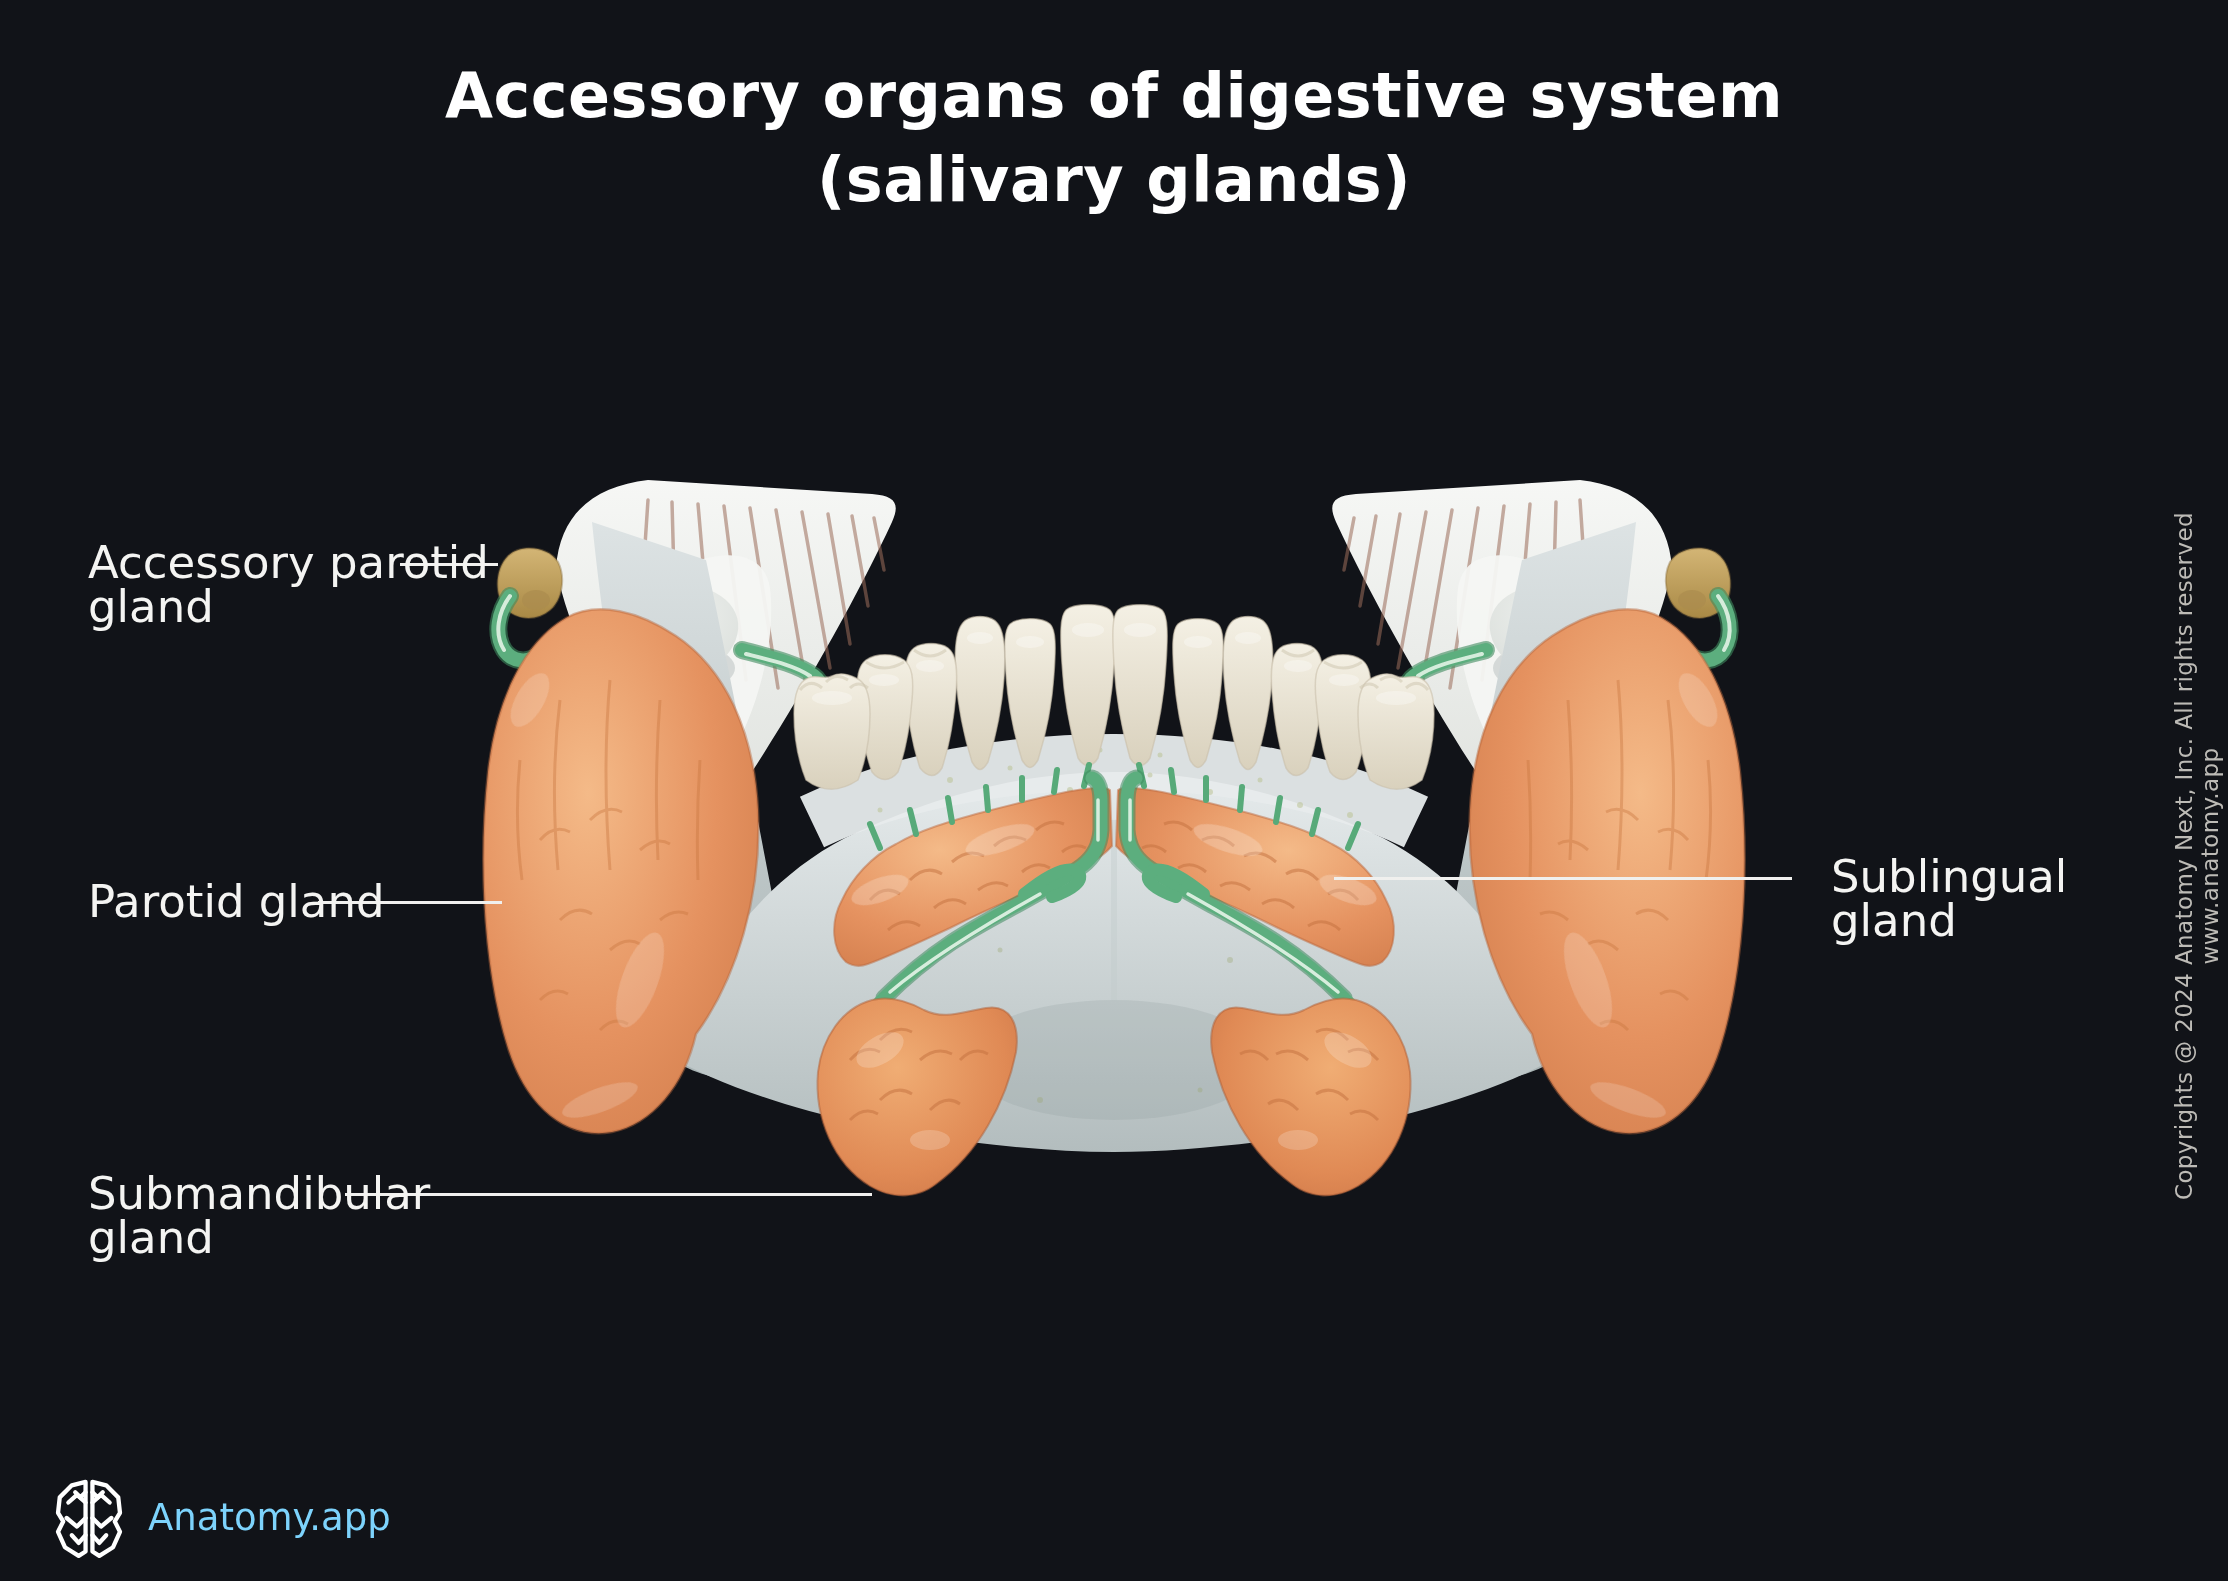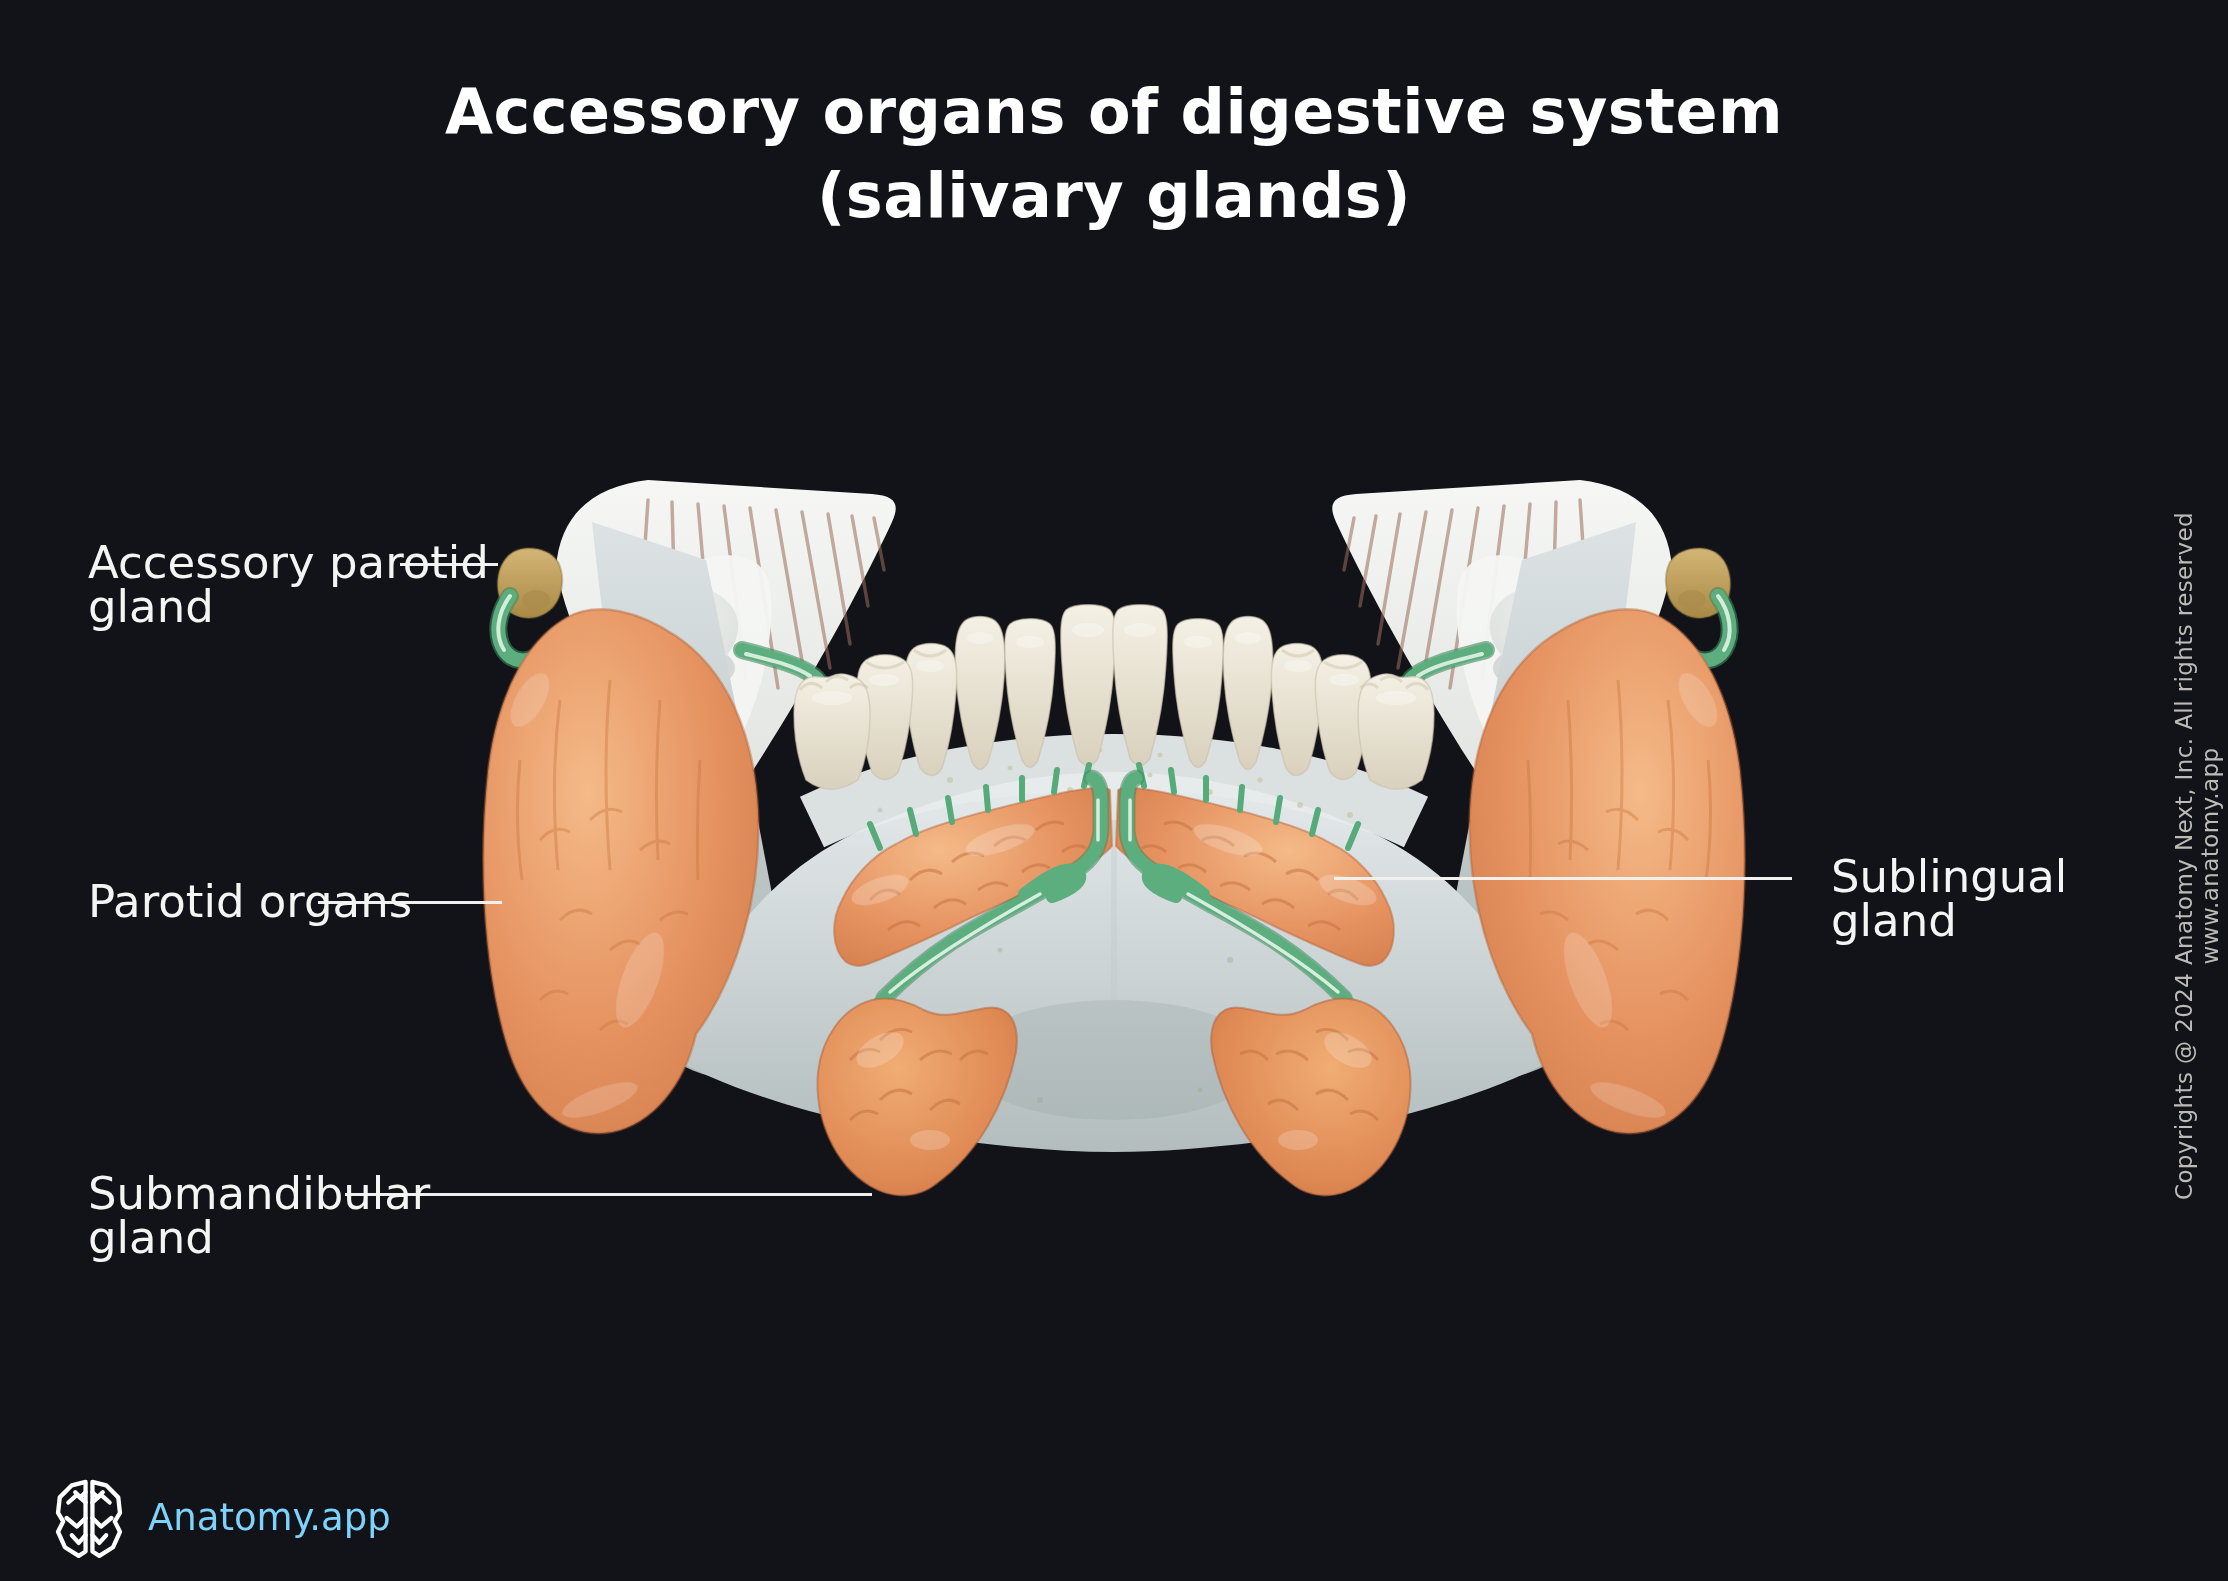"Accessory organs of digestive system" .title { top: 70px -> 54px }
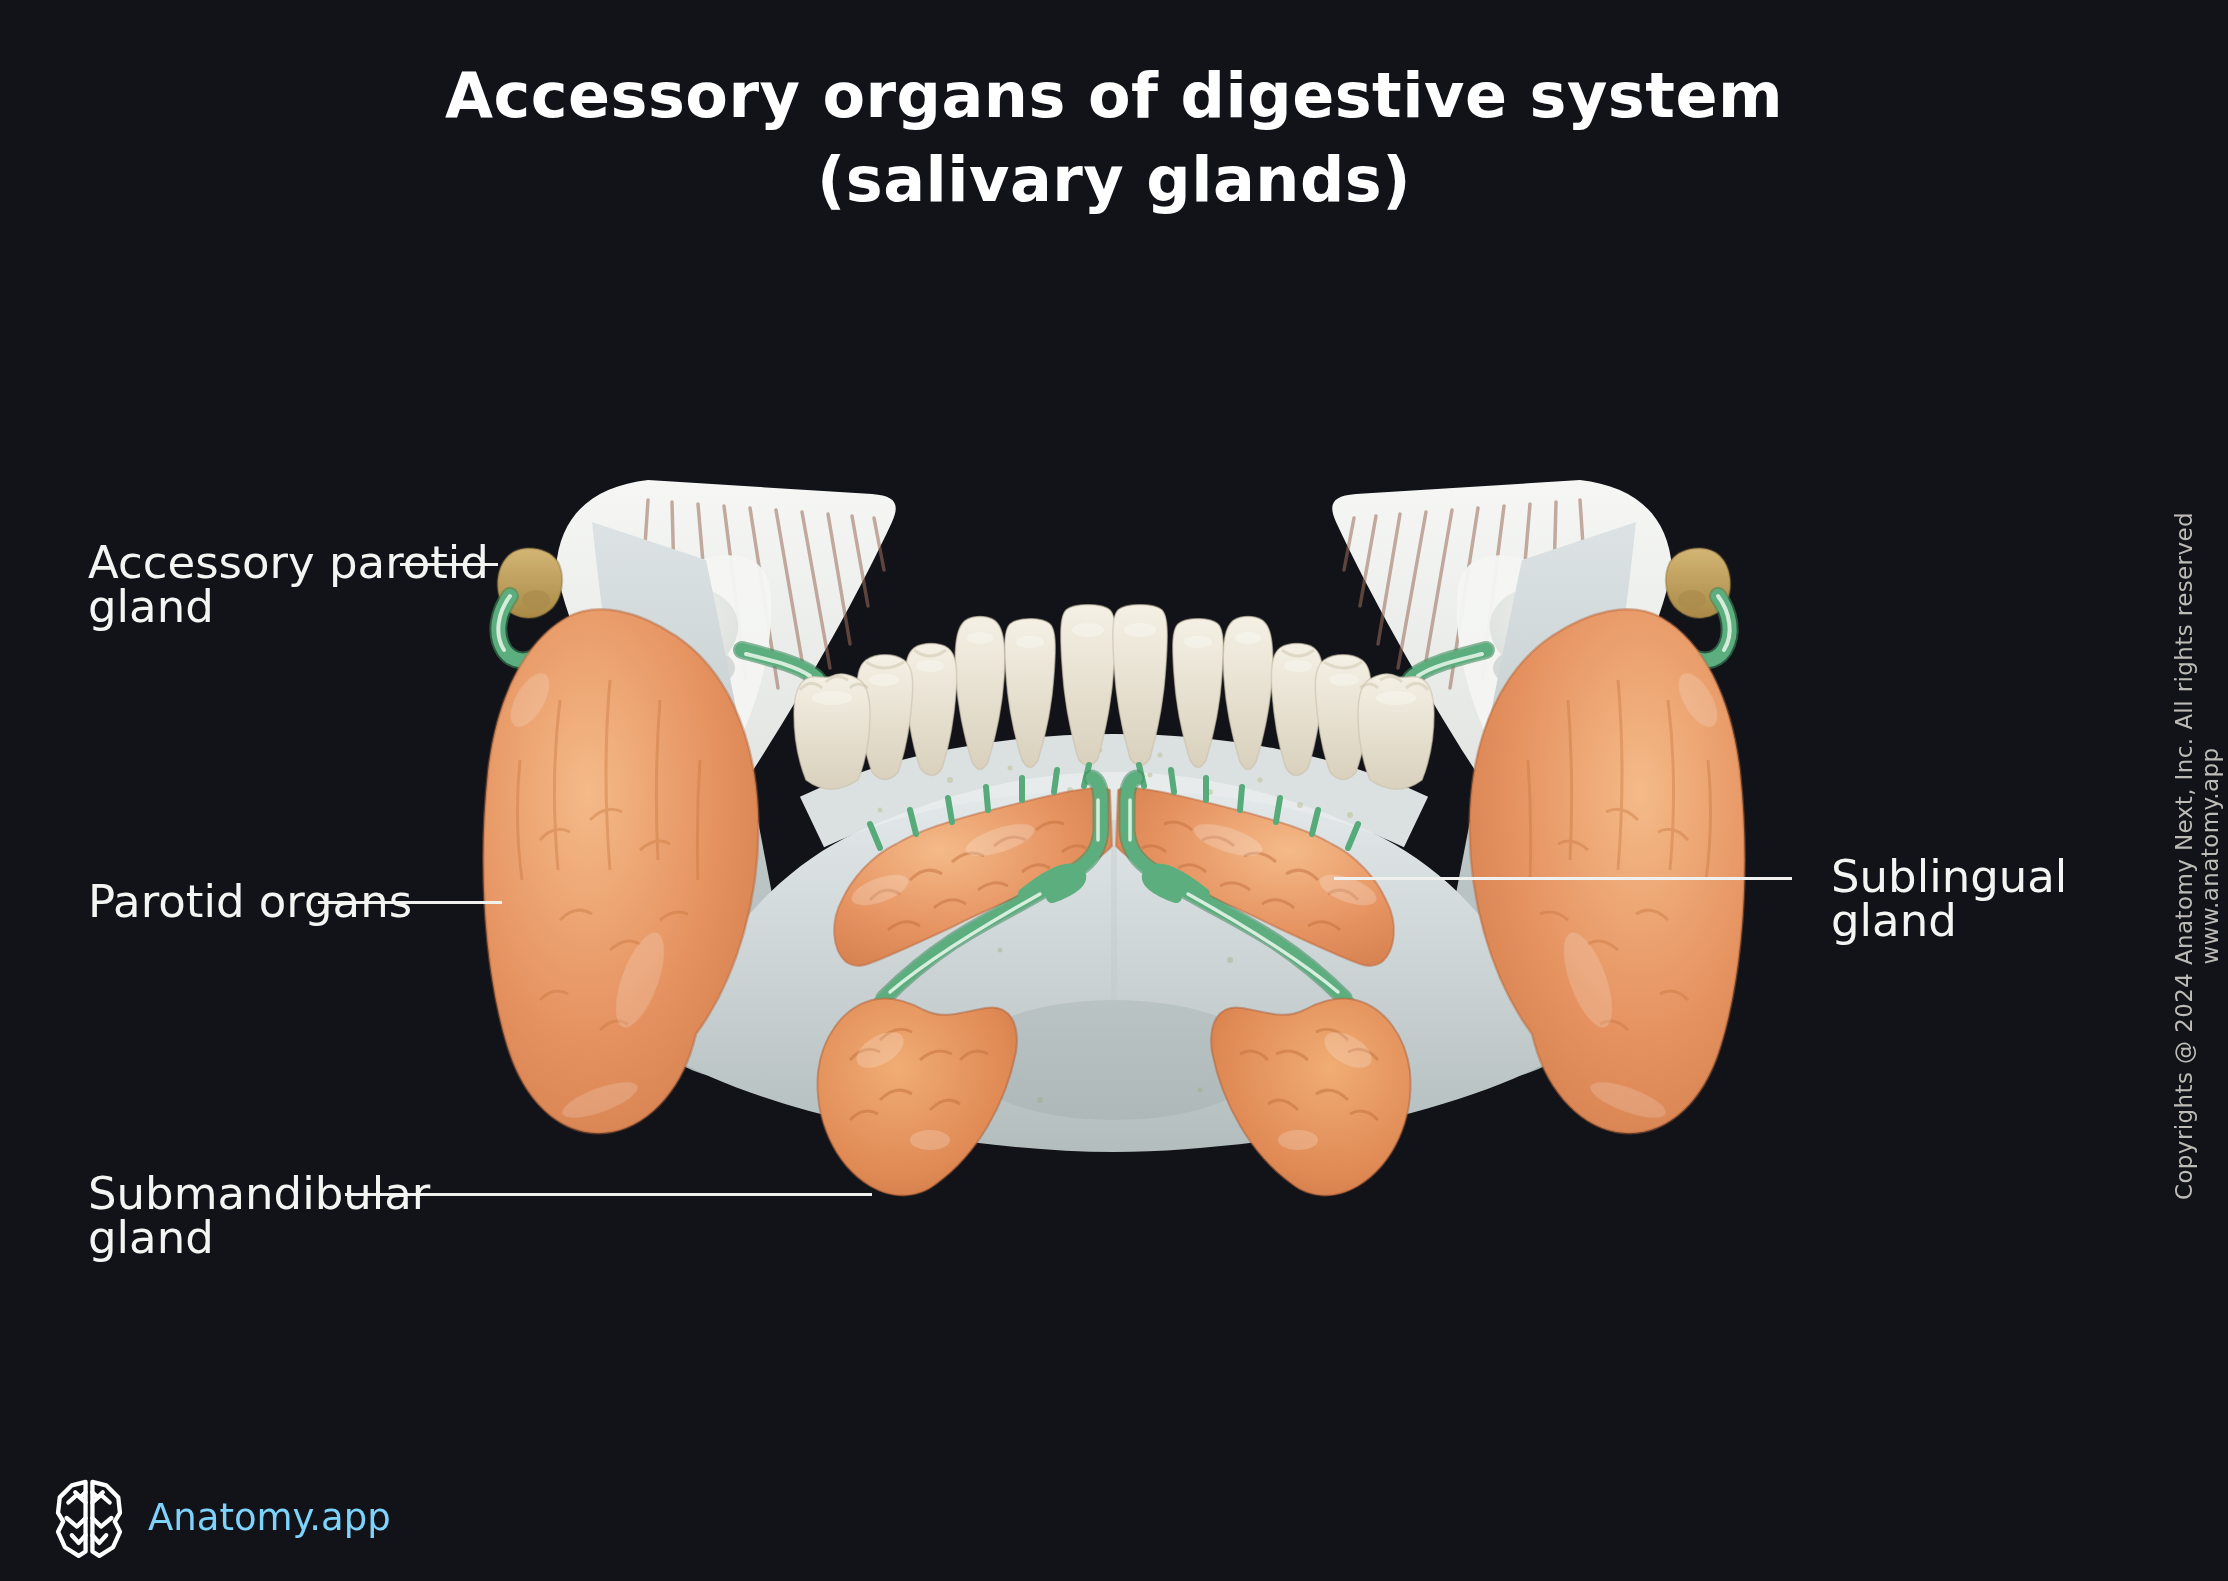"Parotid organs" div.label { text: organs -> gland }
